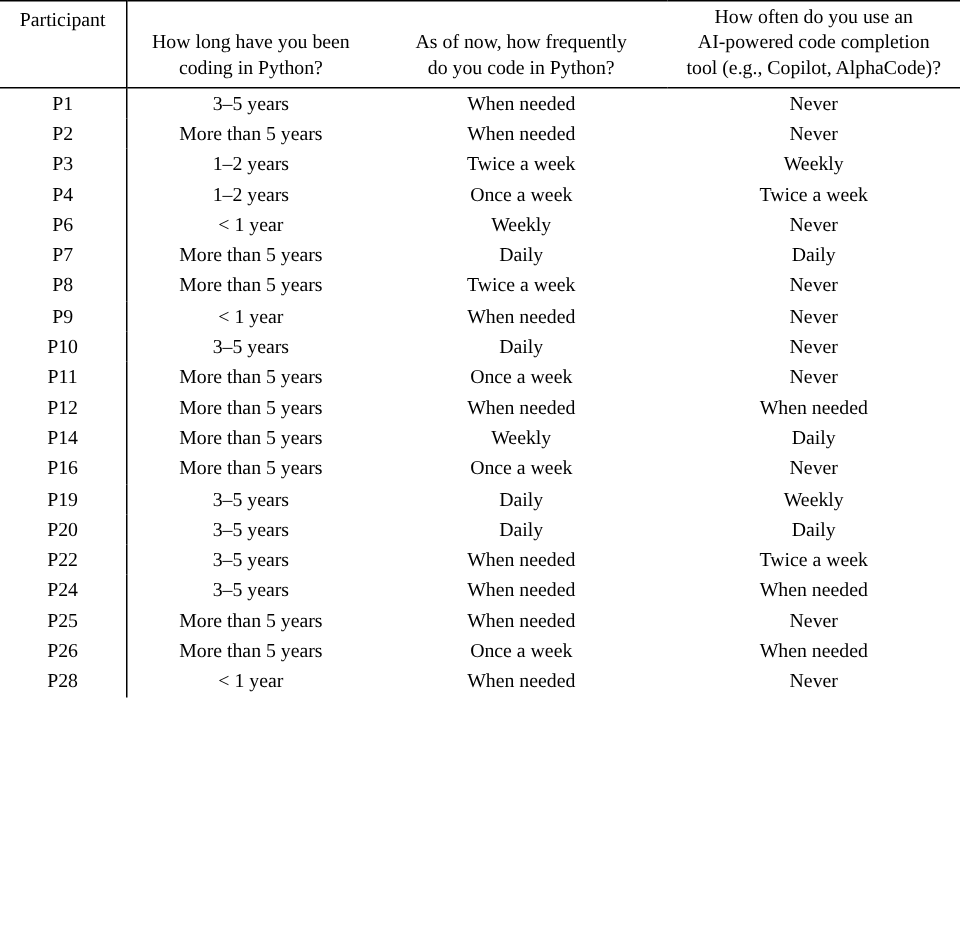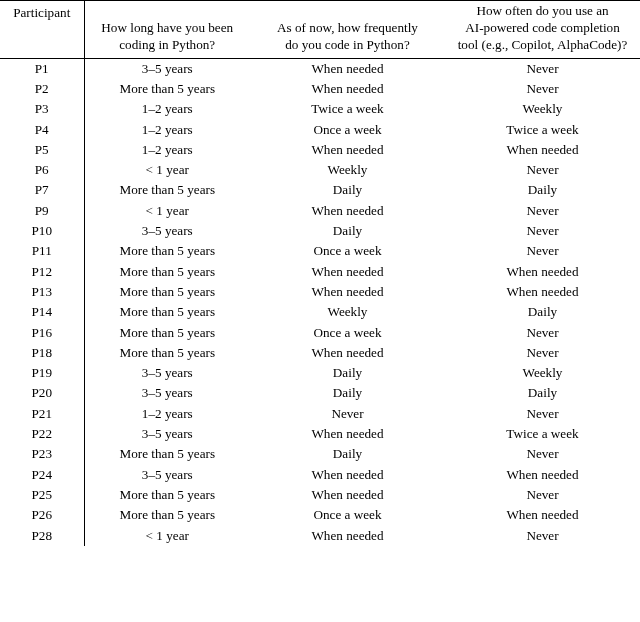"P5" tr { html: <tr> <td>P5</td> <td>1–2 years</td> <td>When needed</td> <td>When needed</td> </tr> -> none }
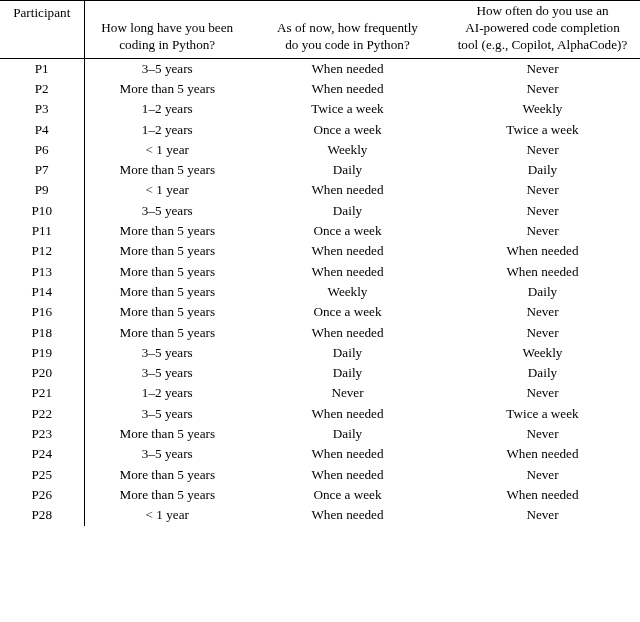"P8" tr { html: none -> <tr> <td>P8</td> <td>More than 5 years</td> <td>Twice a week</td> <td>Never</td> </tr> }
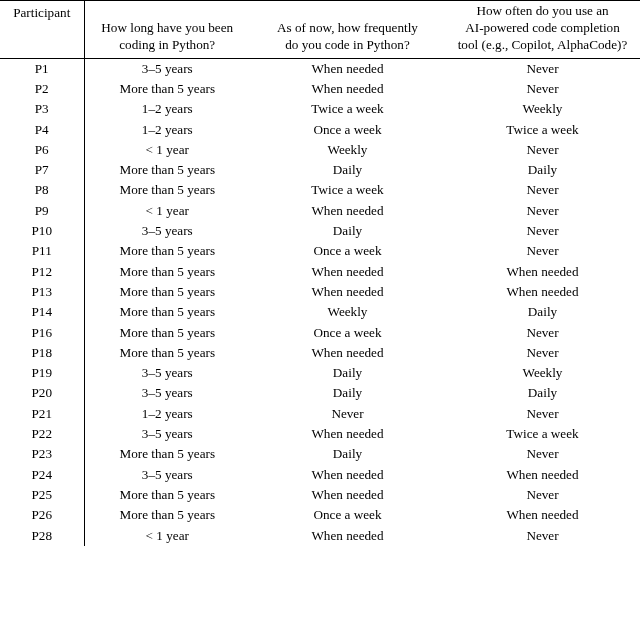"P13" tr { html: <tr> <td>P13</td> <td>More than 5 years</td> <td>When needed</td> <td>When needed</td> </tr> -> none }
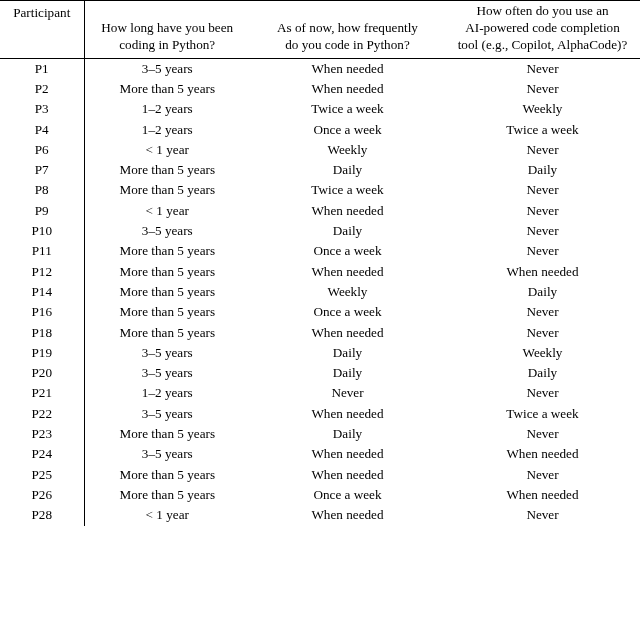"P18" tr { html: <tr> <td>P18</td> <td>More than 5 years</td> <td>When needed</td> <td>Never</td> </tr> -> none }
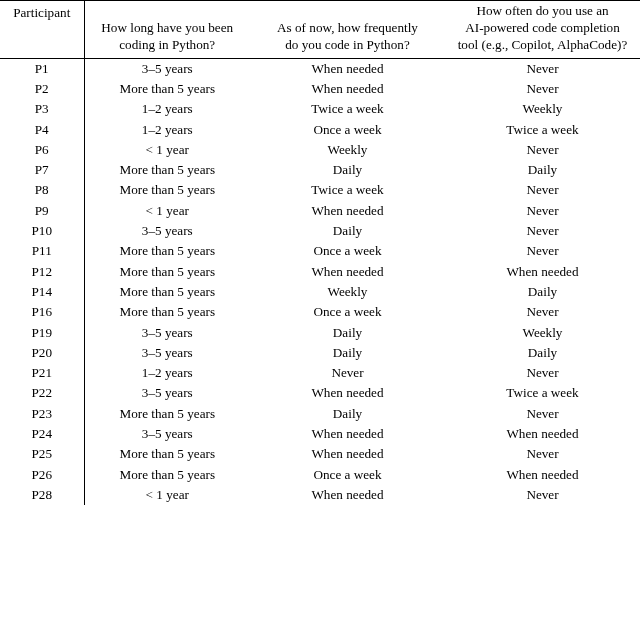"P21" tr { html: <tr> <td>P21</td> <td>1–2 years</td> <td>Never</td> <td>Never</td> </tr> -> none }
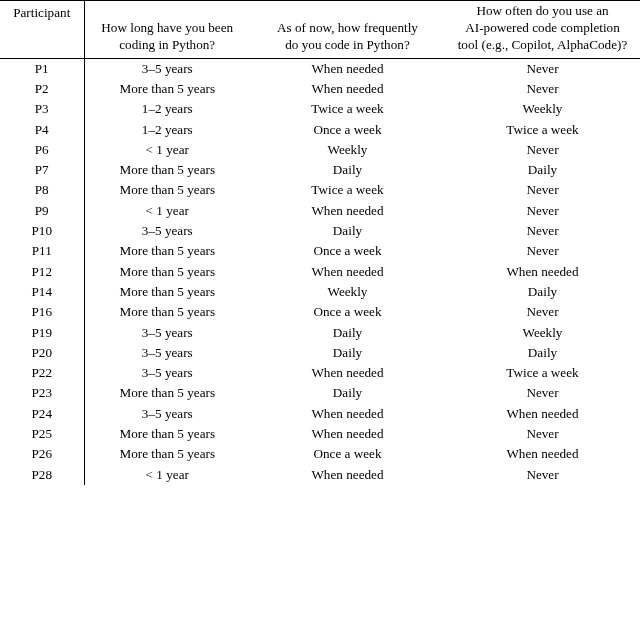"P23" tr { html: <tr> <td>P23</td> <td>More than 5 years</td> <td>Daily</td> <td>Never</td> </tr> -> none }
